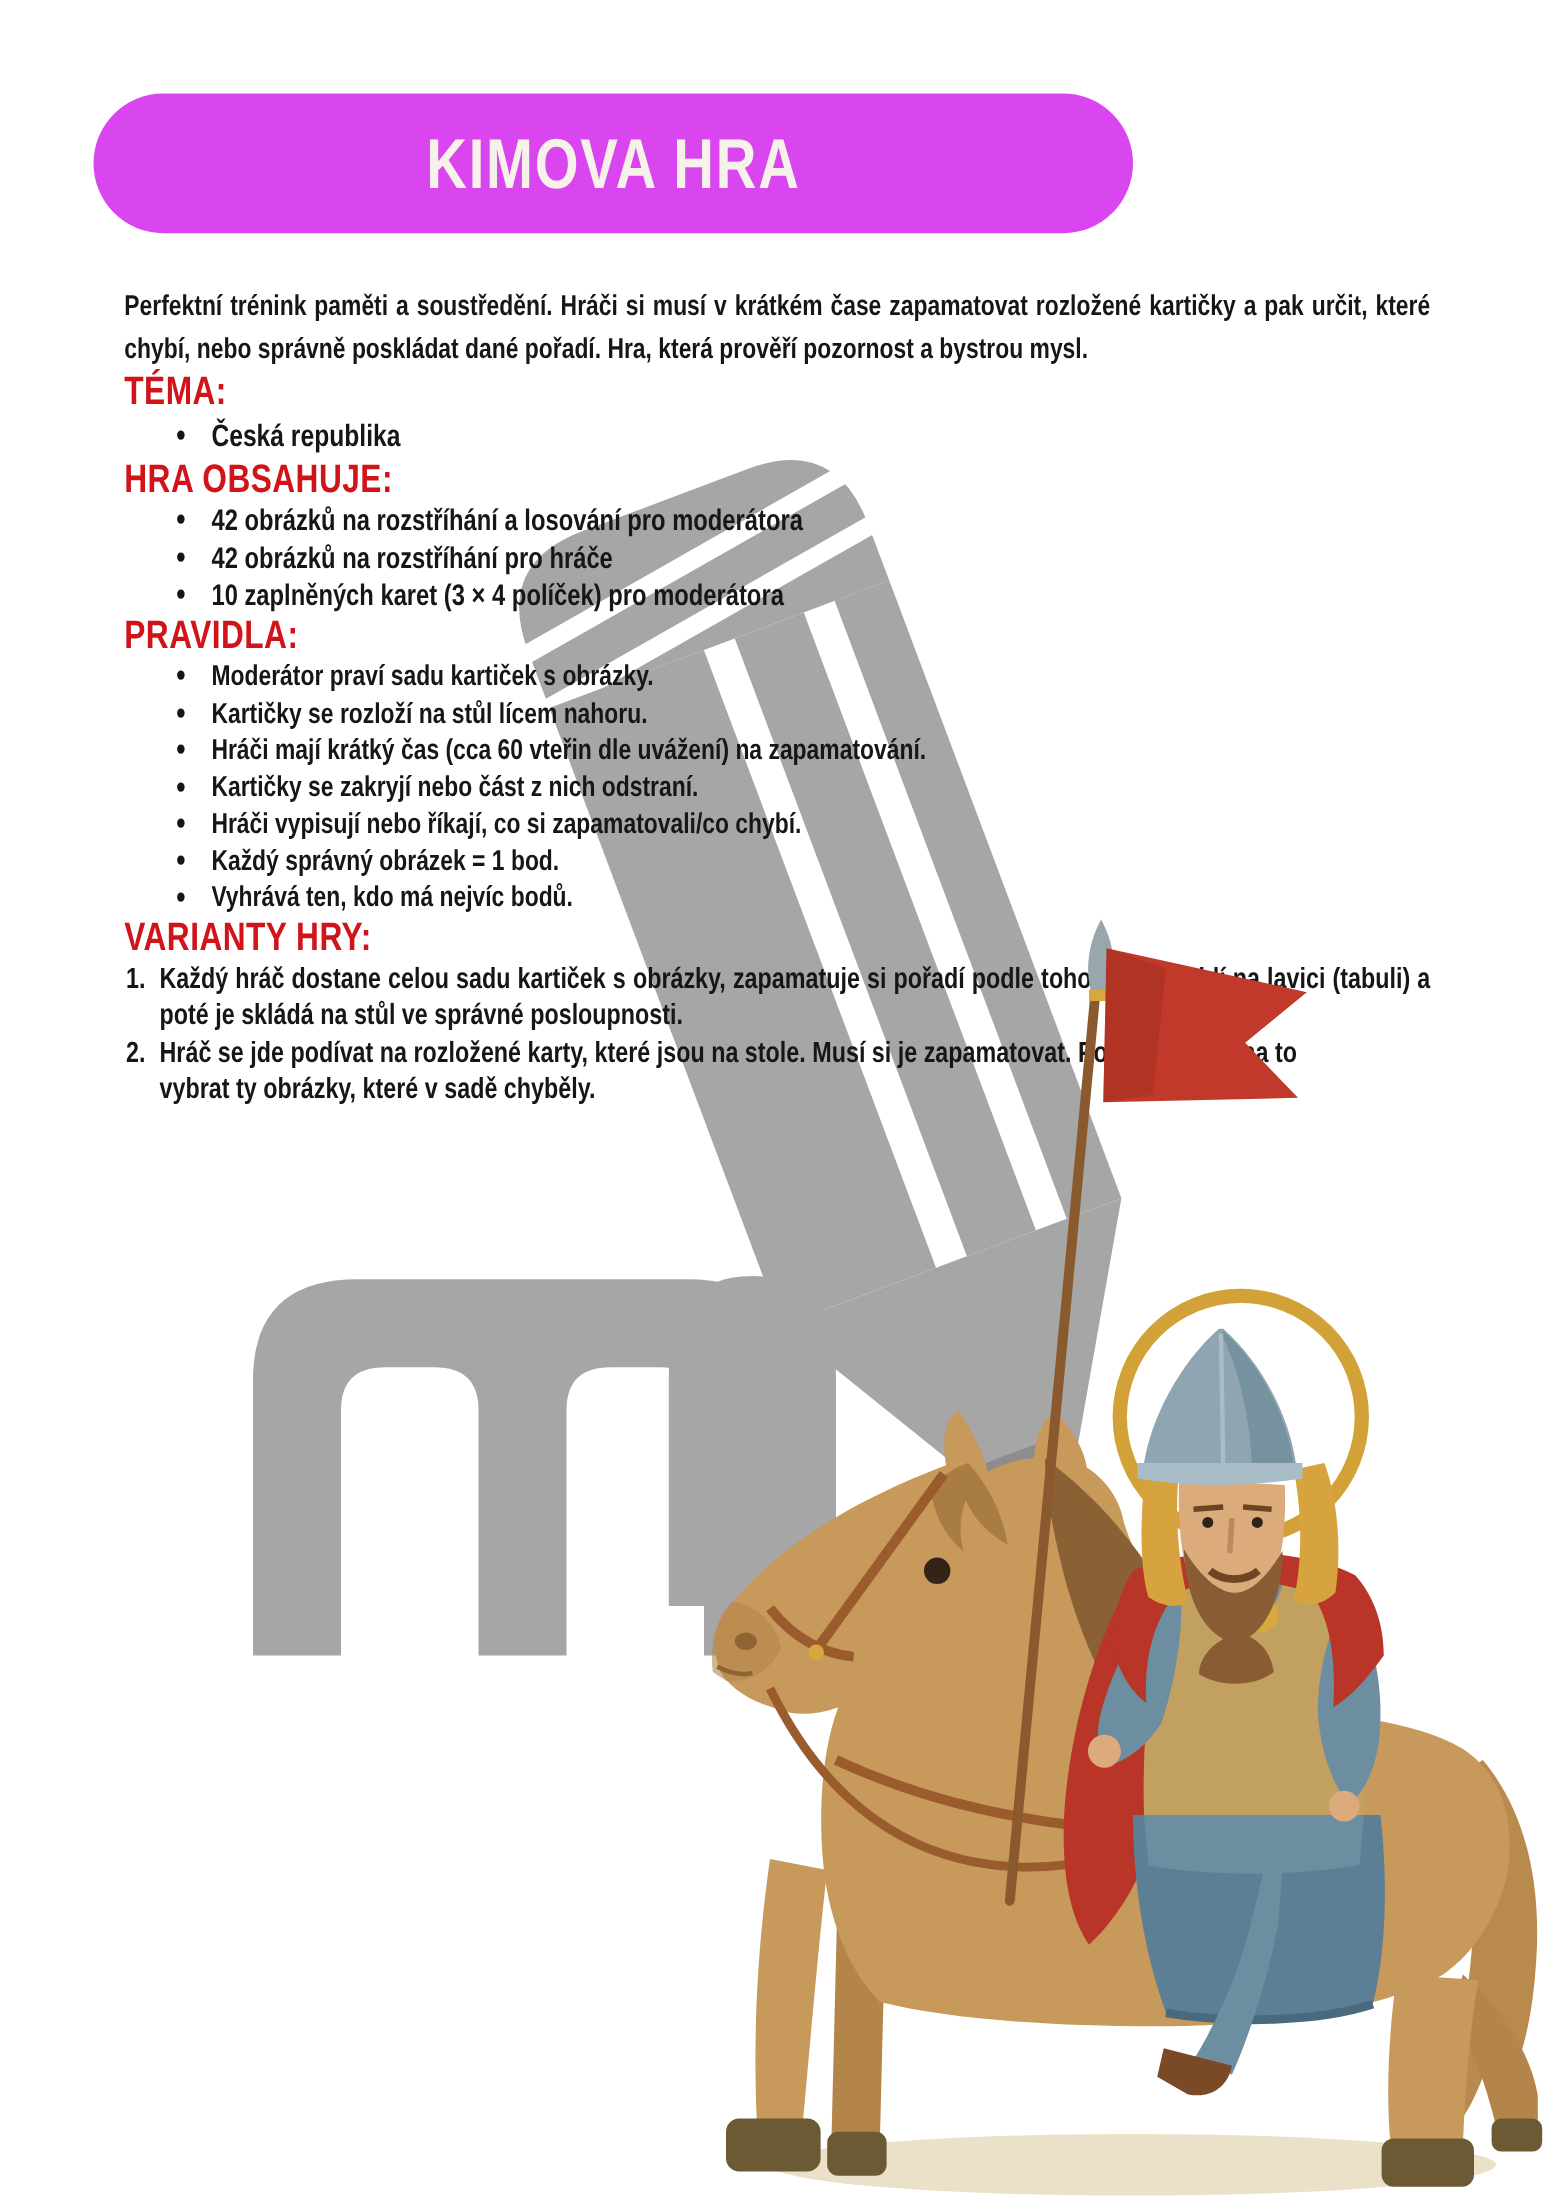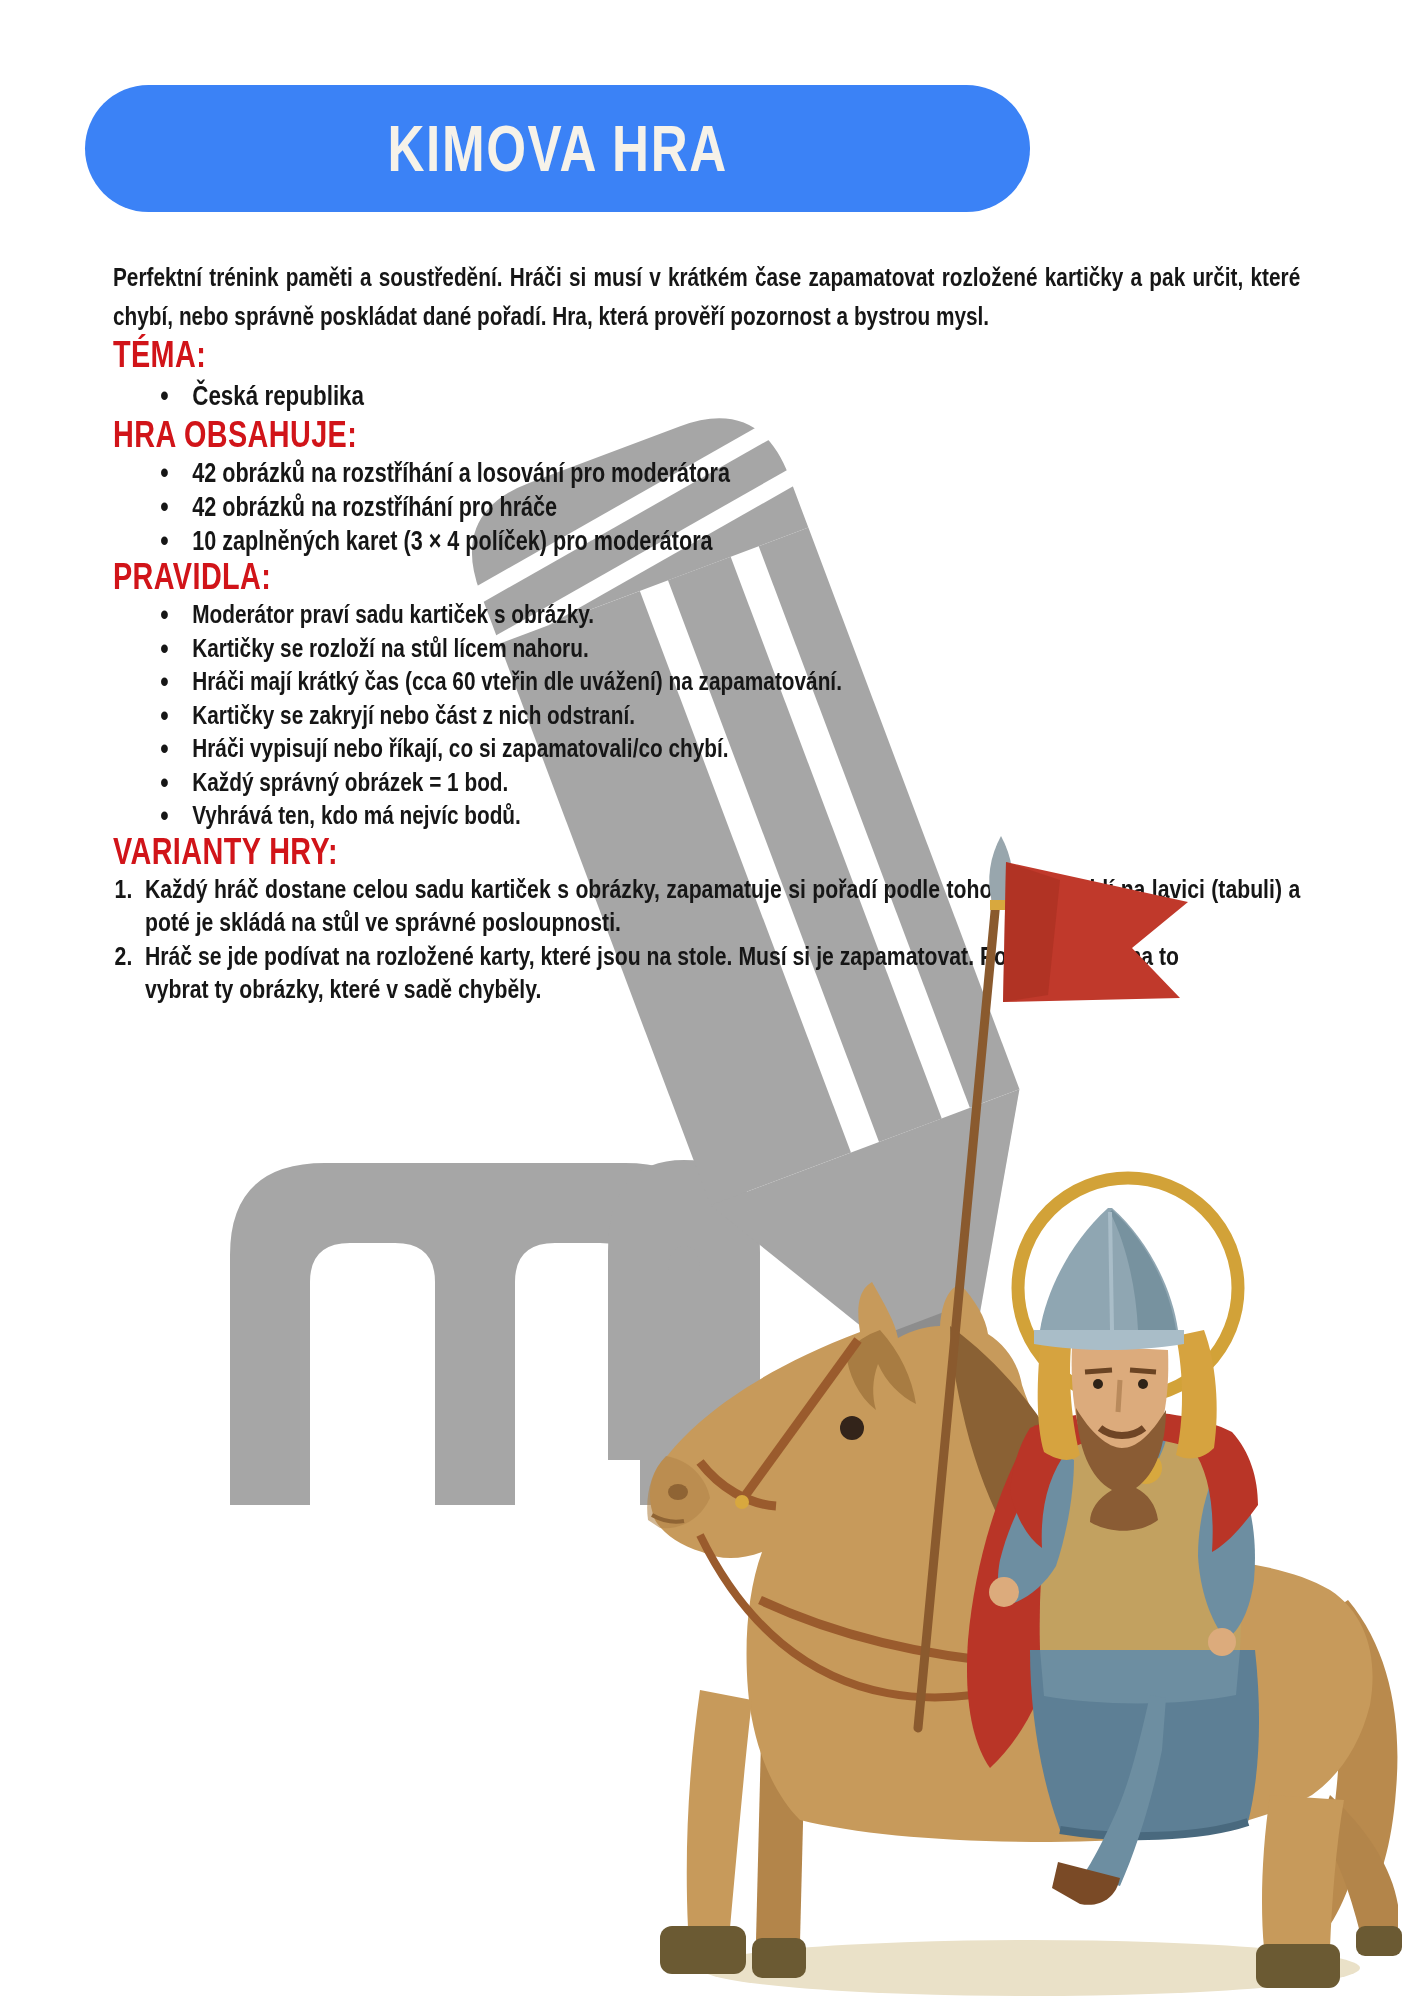"KIMOVA HRA" .banner { background: #3b82f6 -> #d946ef }
